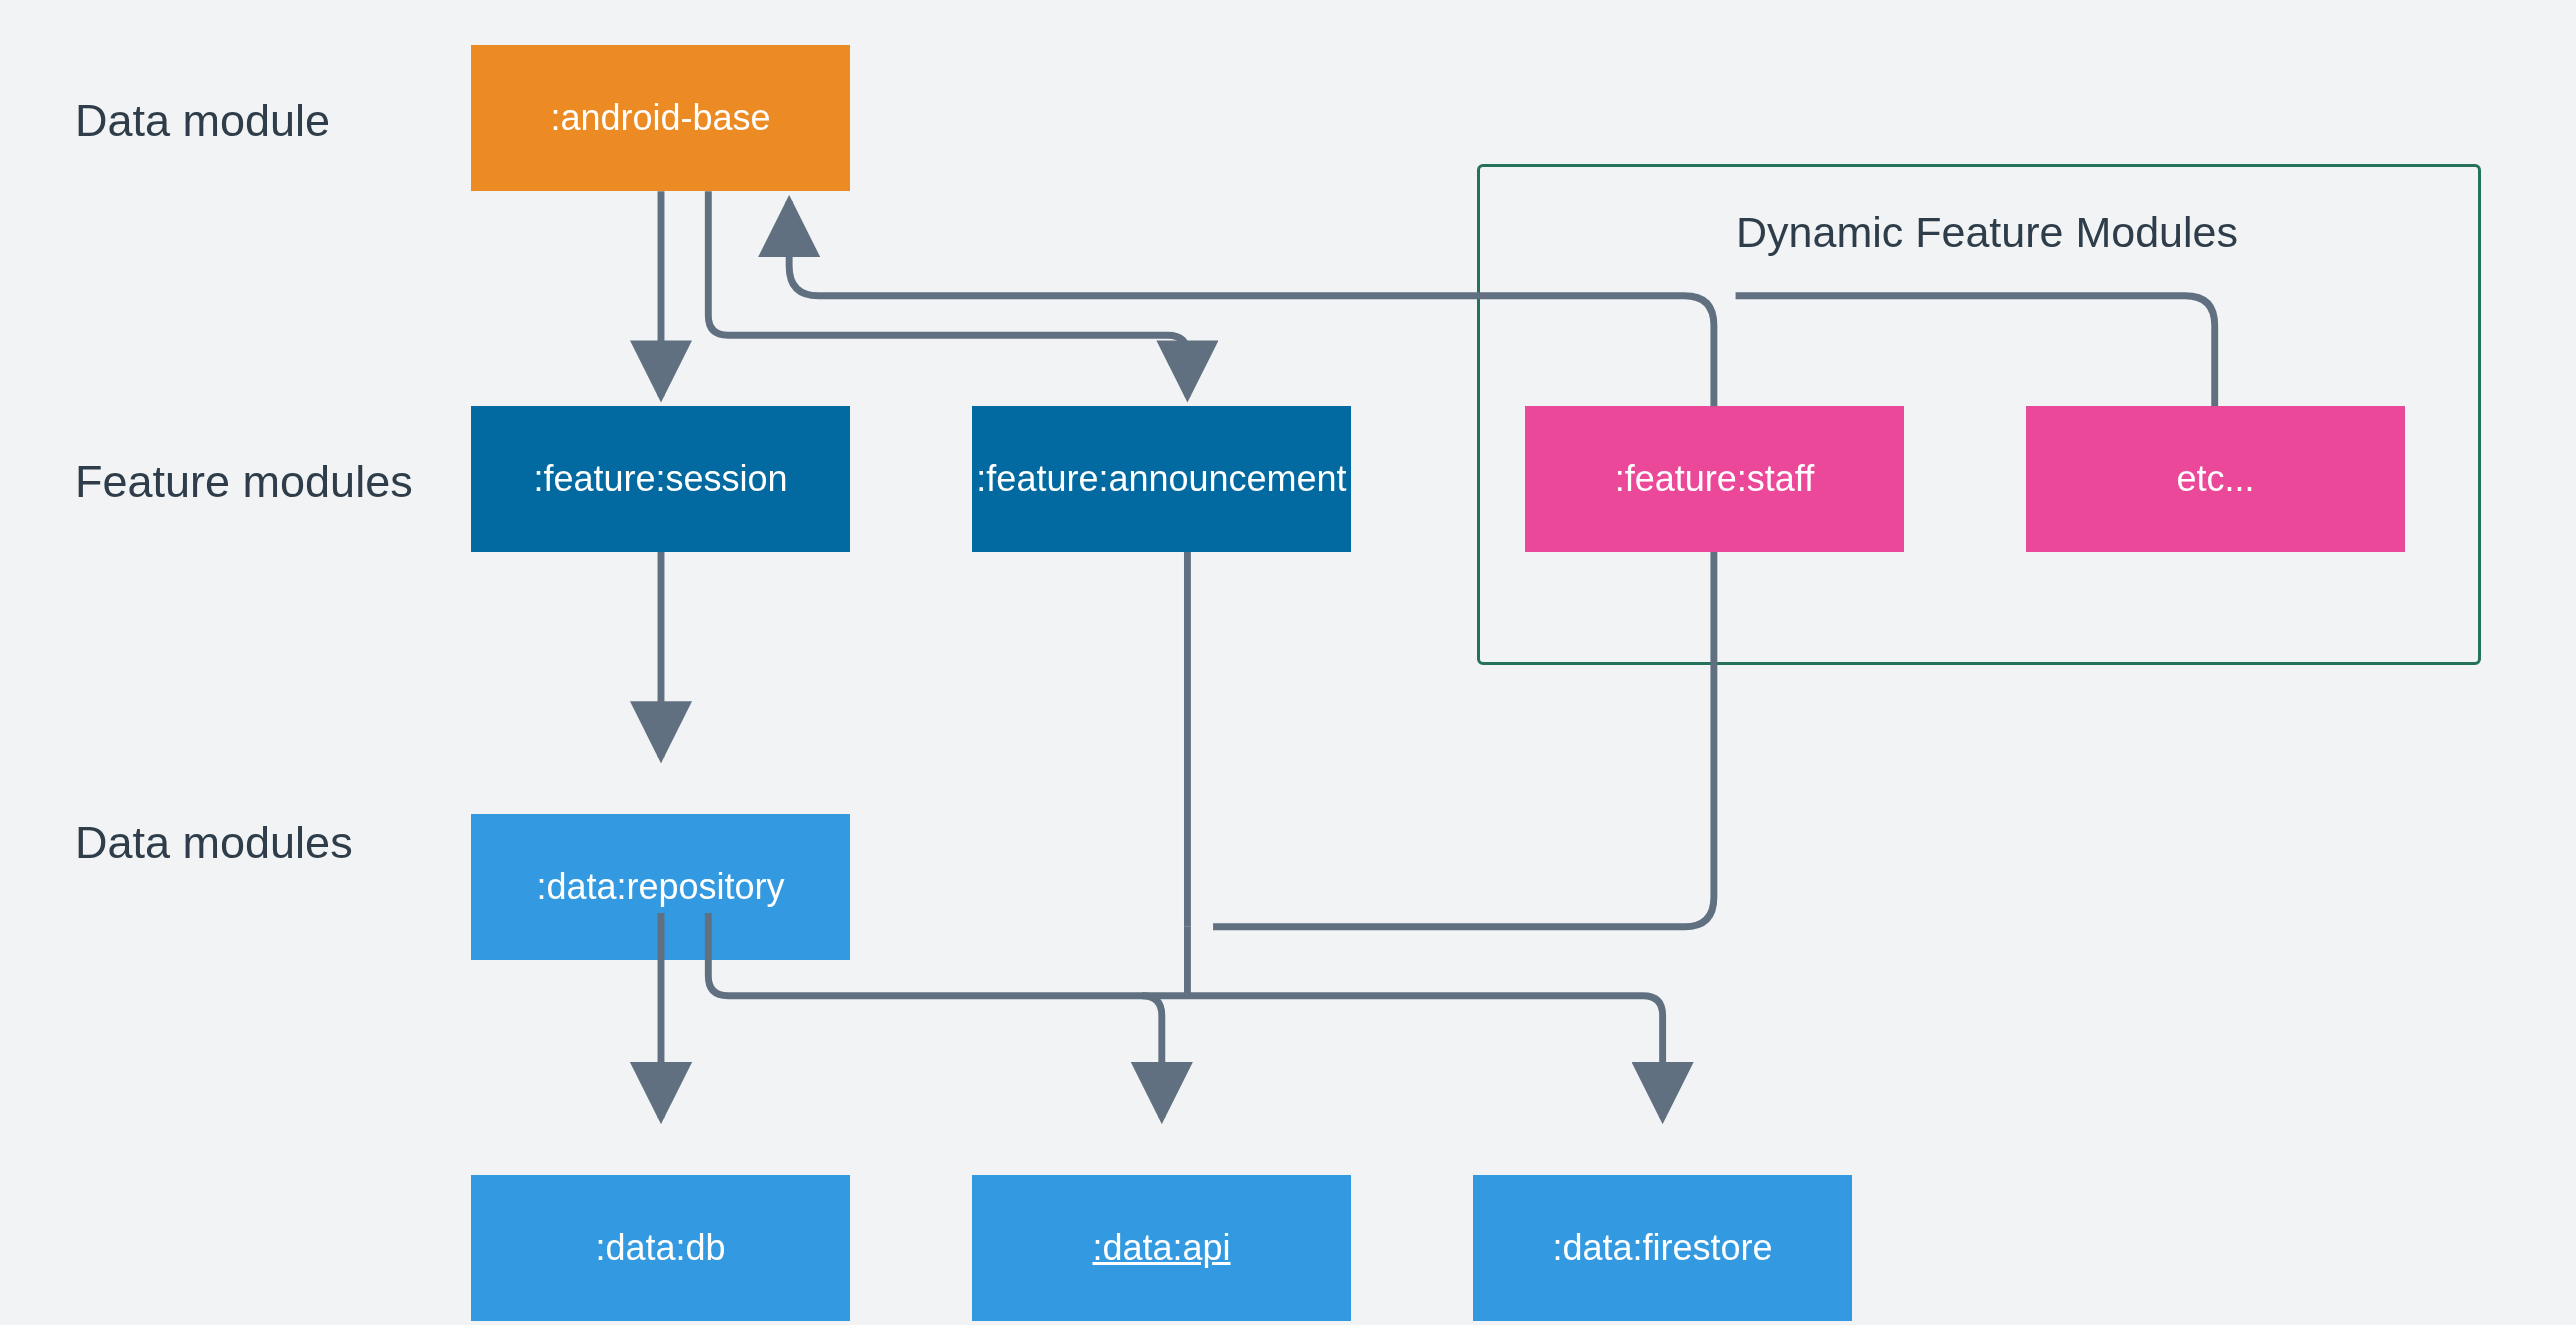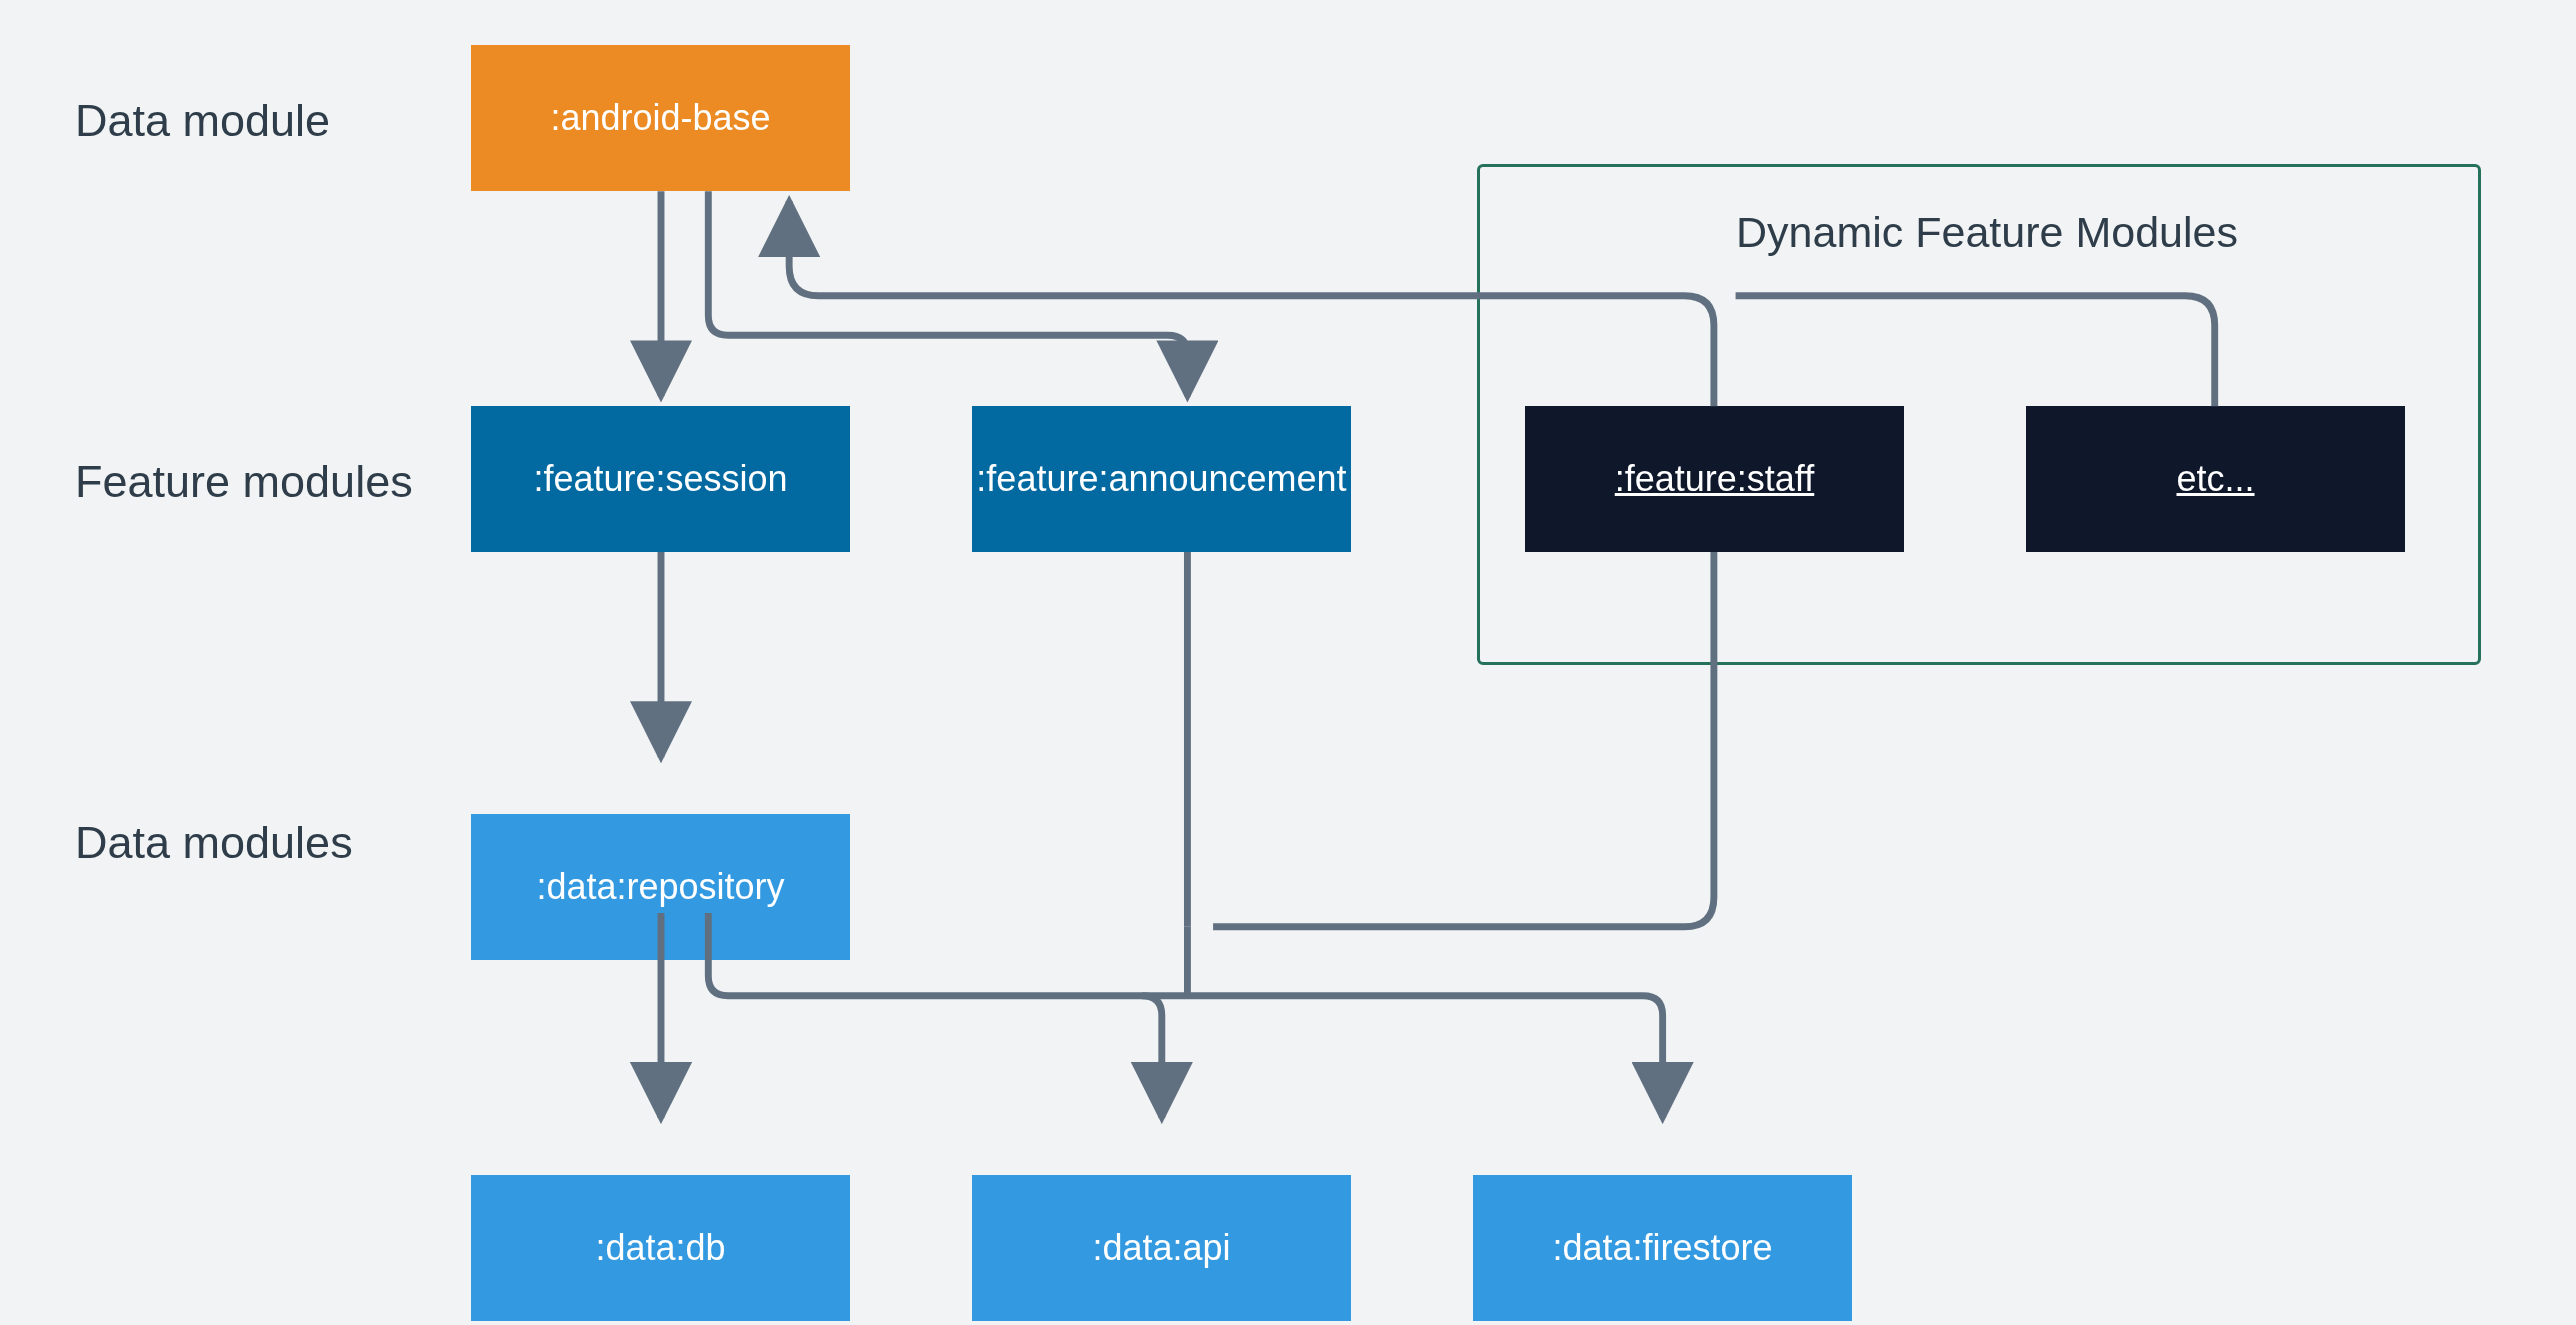":feature:staff" .node.dteal { background: #0f172a -> #ec4899; text-decoration: underline -> none }
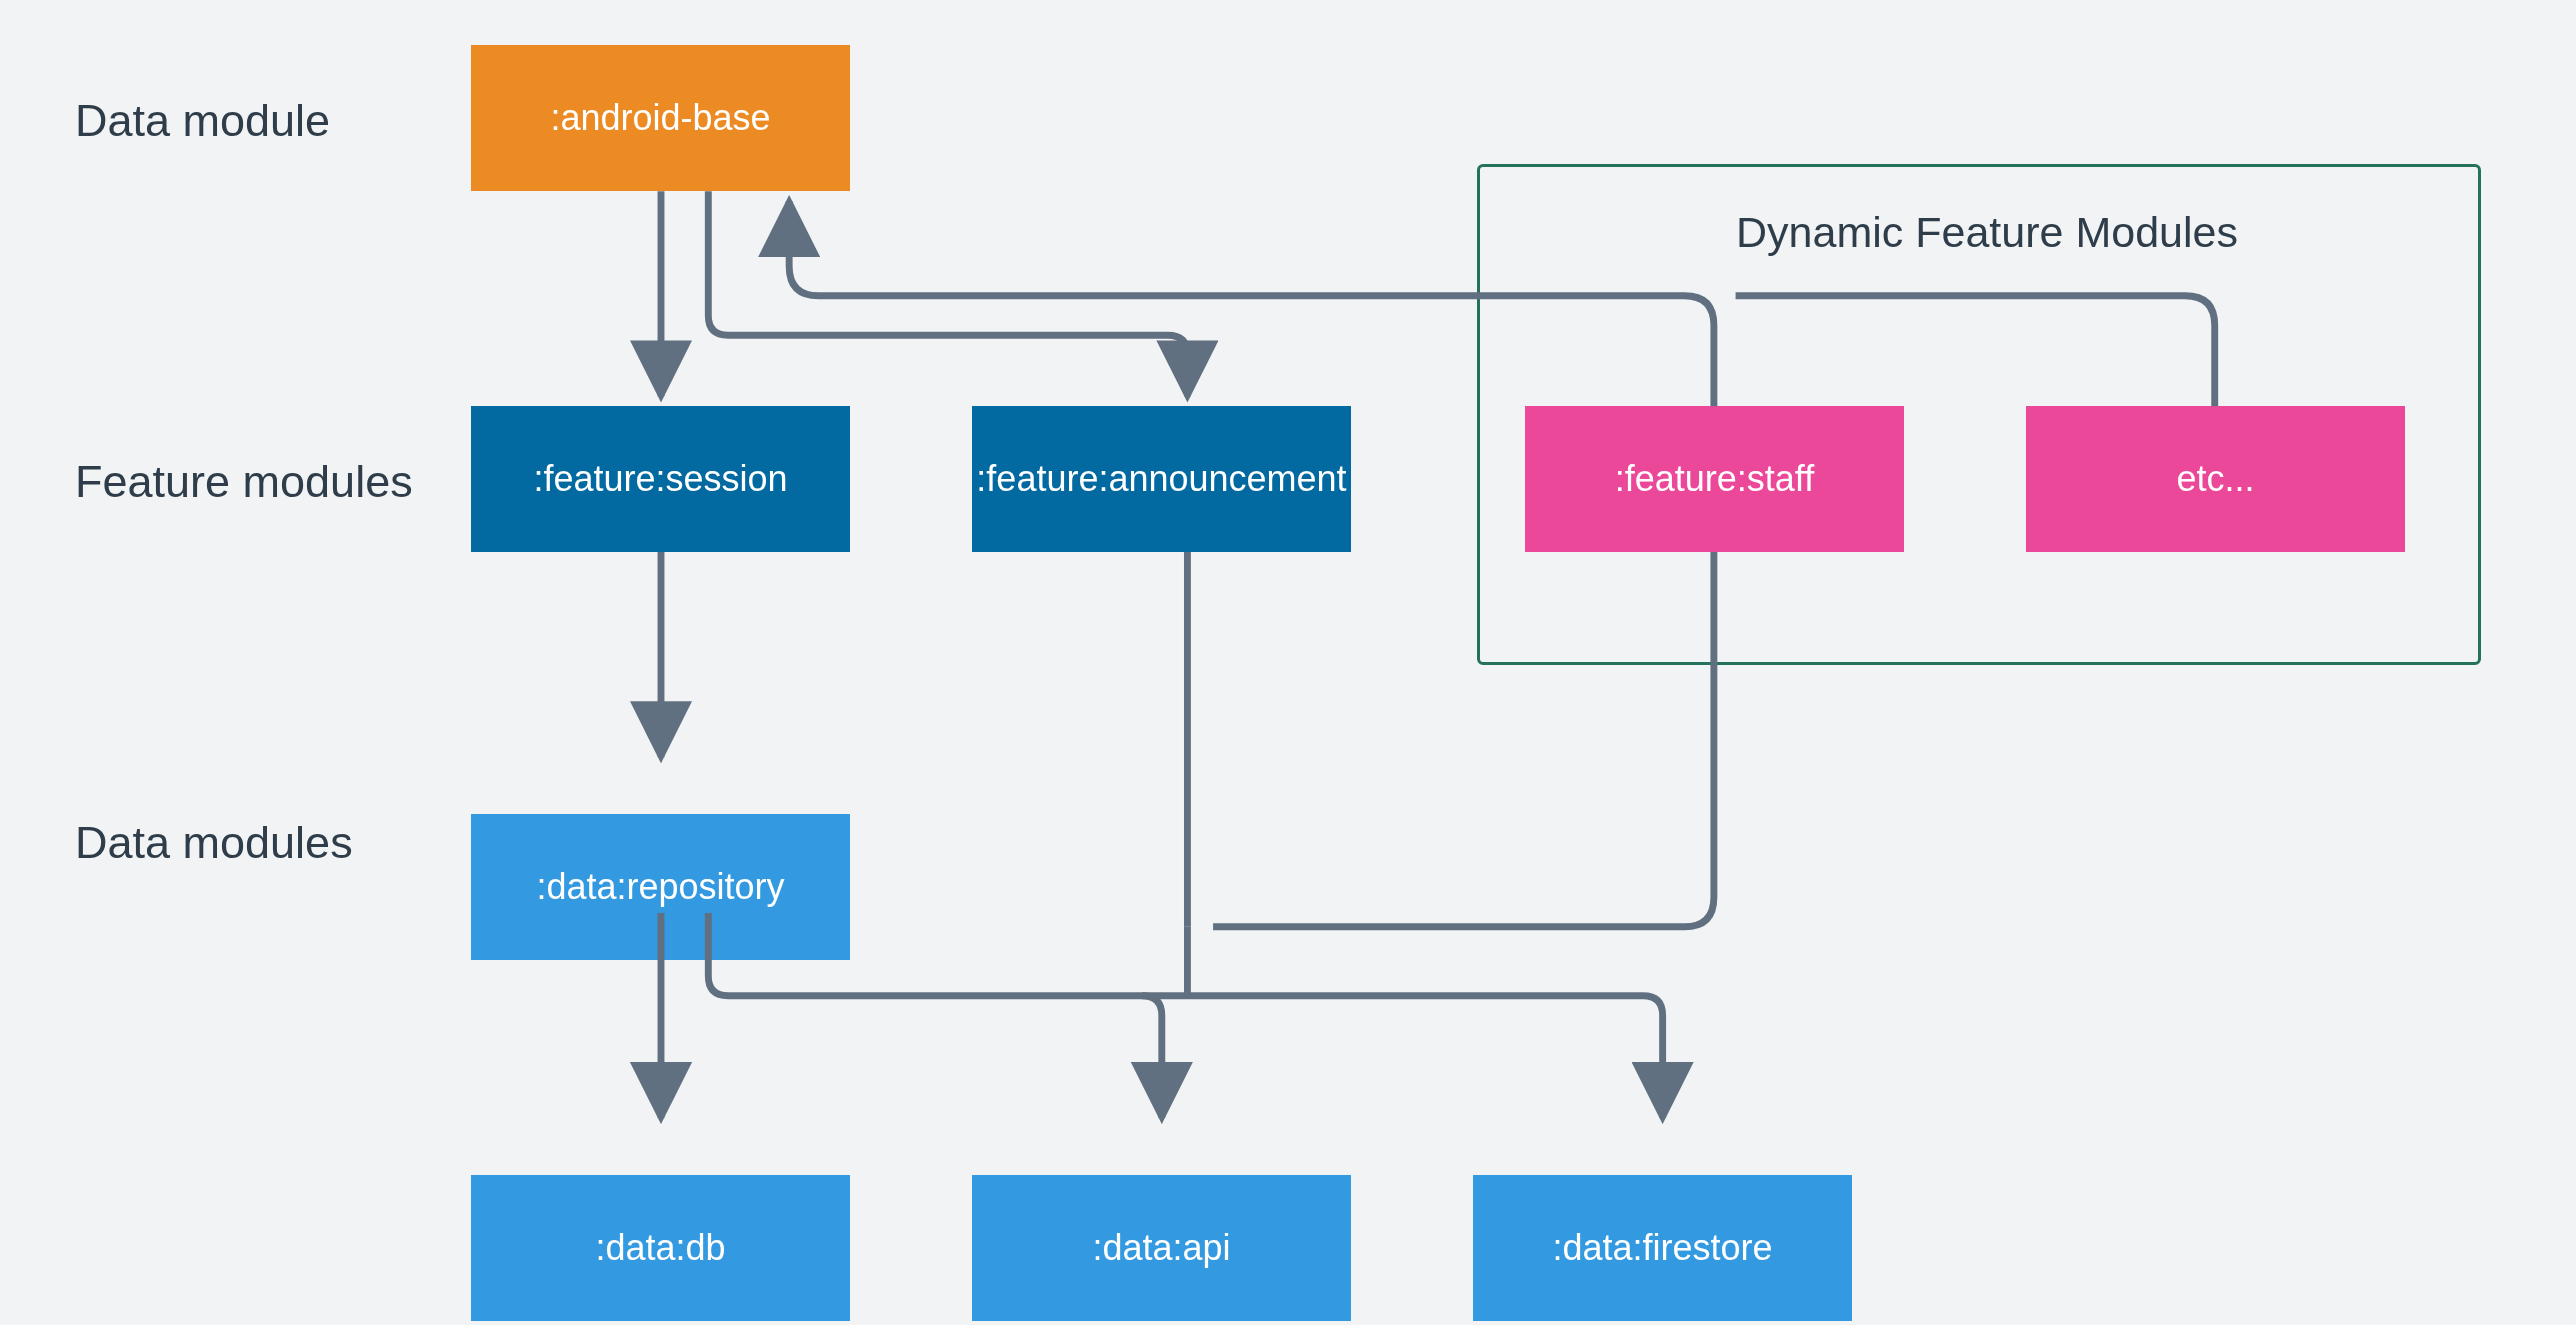":data:api" div.node { text-decoration: none -> underline }
